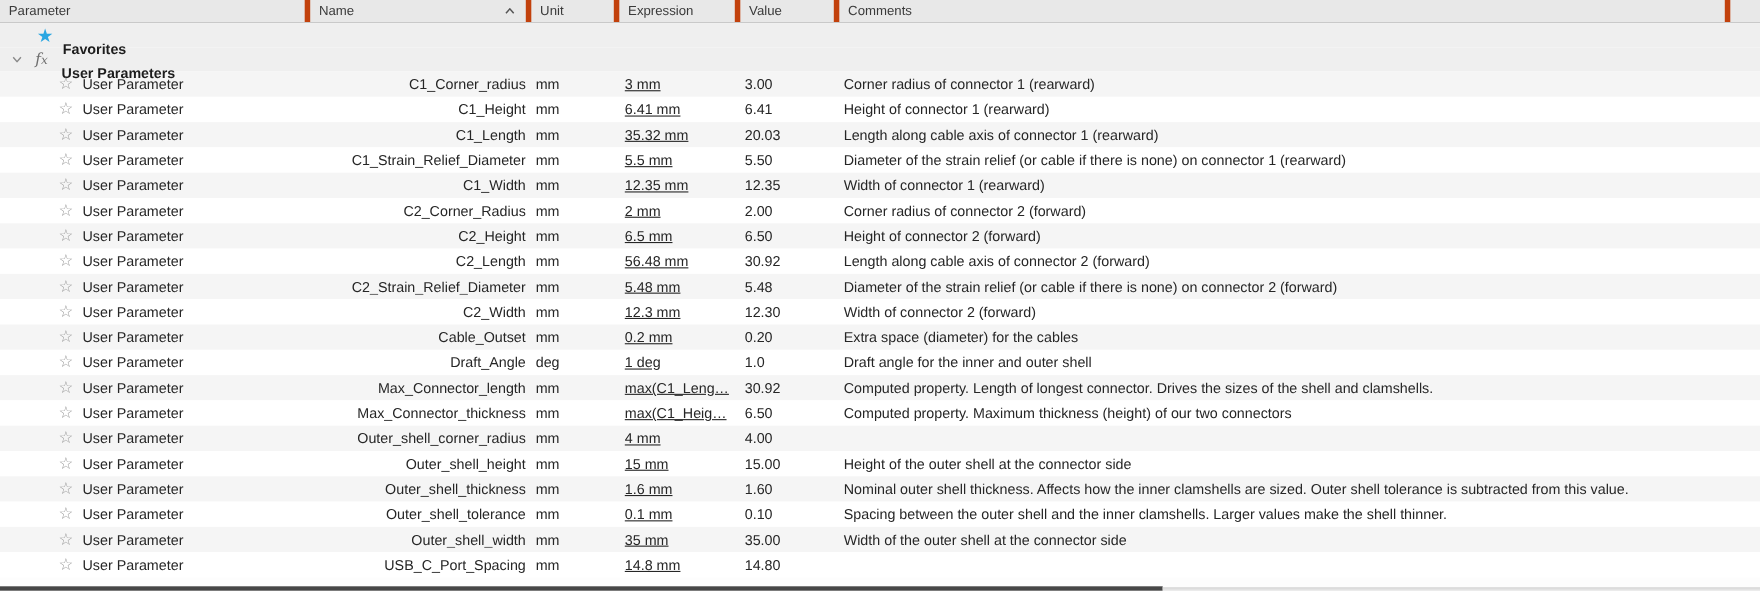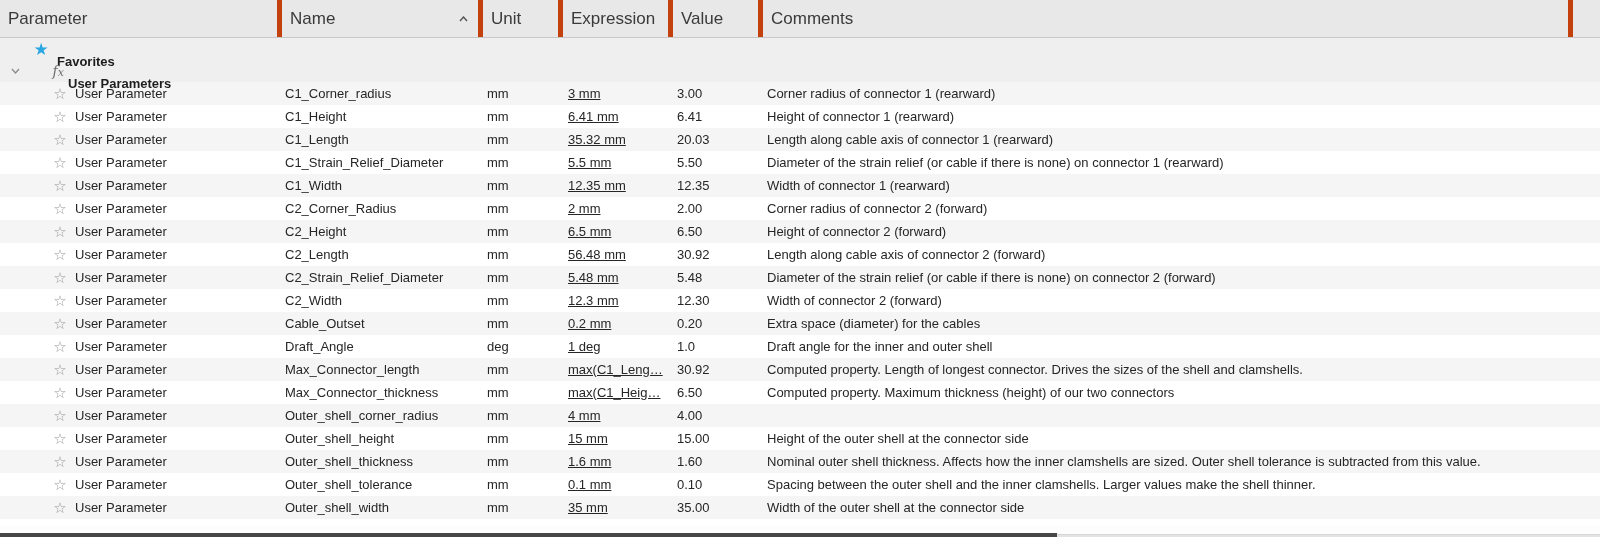"Parameter" .thead { font-size: 17px -> 12px; height: 38px -> 21px }
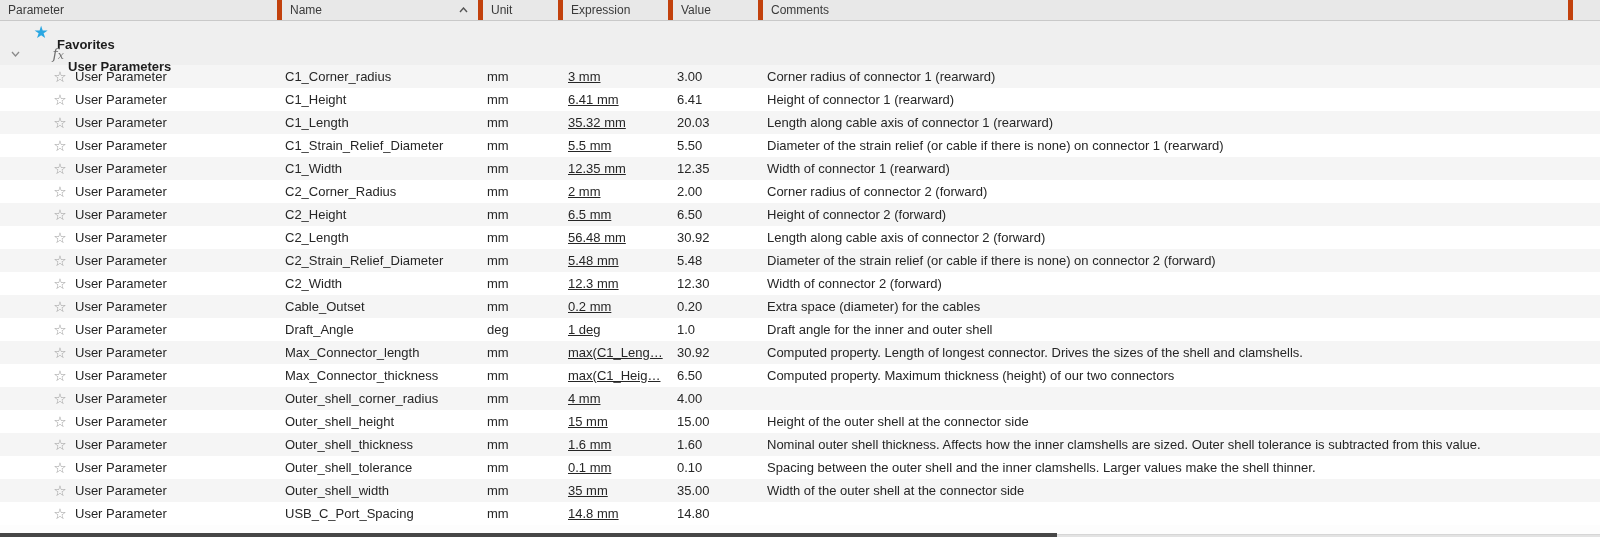"fx" .fx-icon { margin-left: 22px -> 10px; text-align: right -> left }
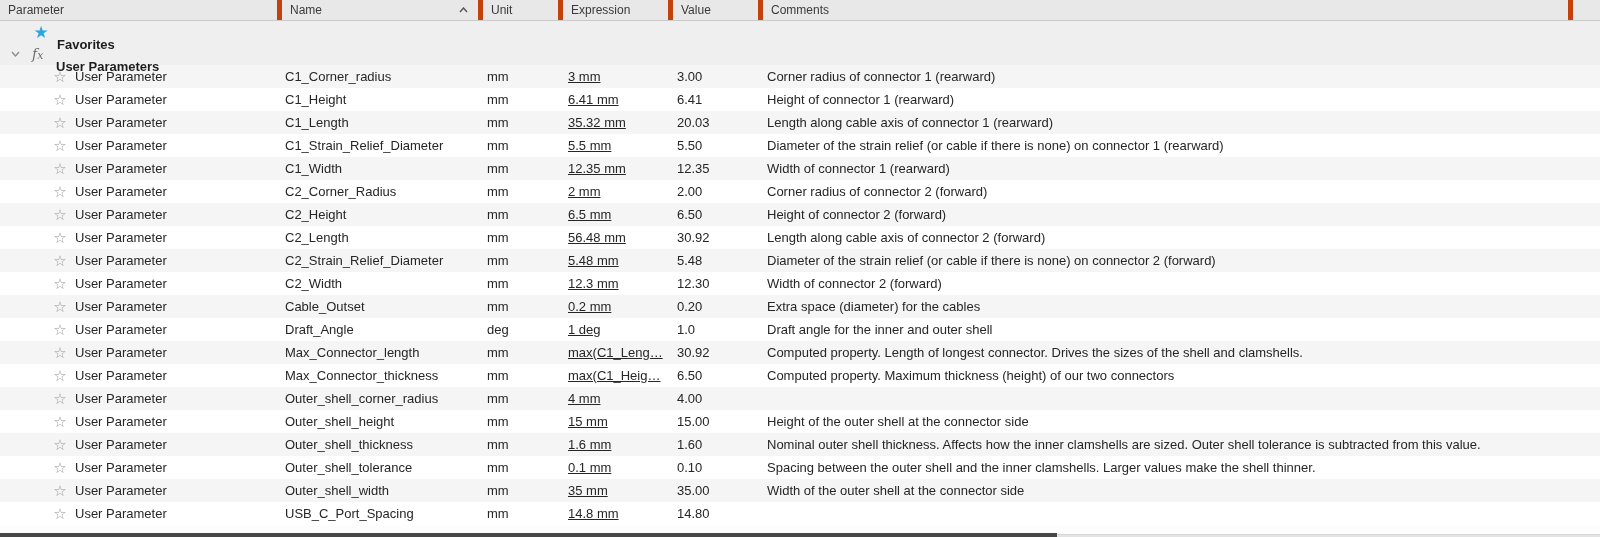"C1_Corner_radius" .c-name { text-align: none -> right }
